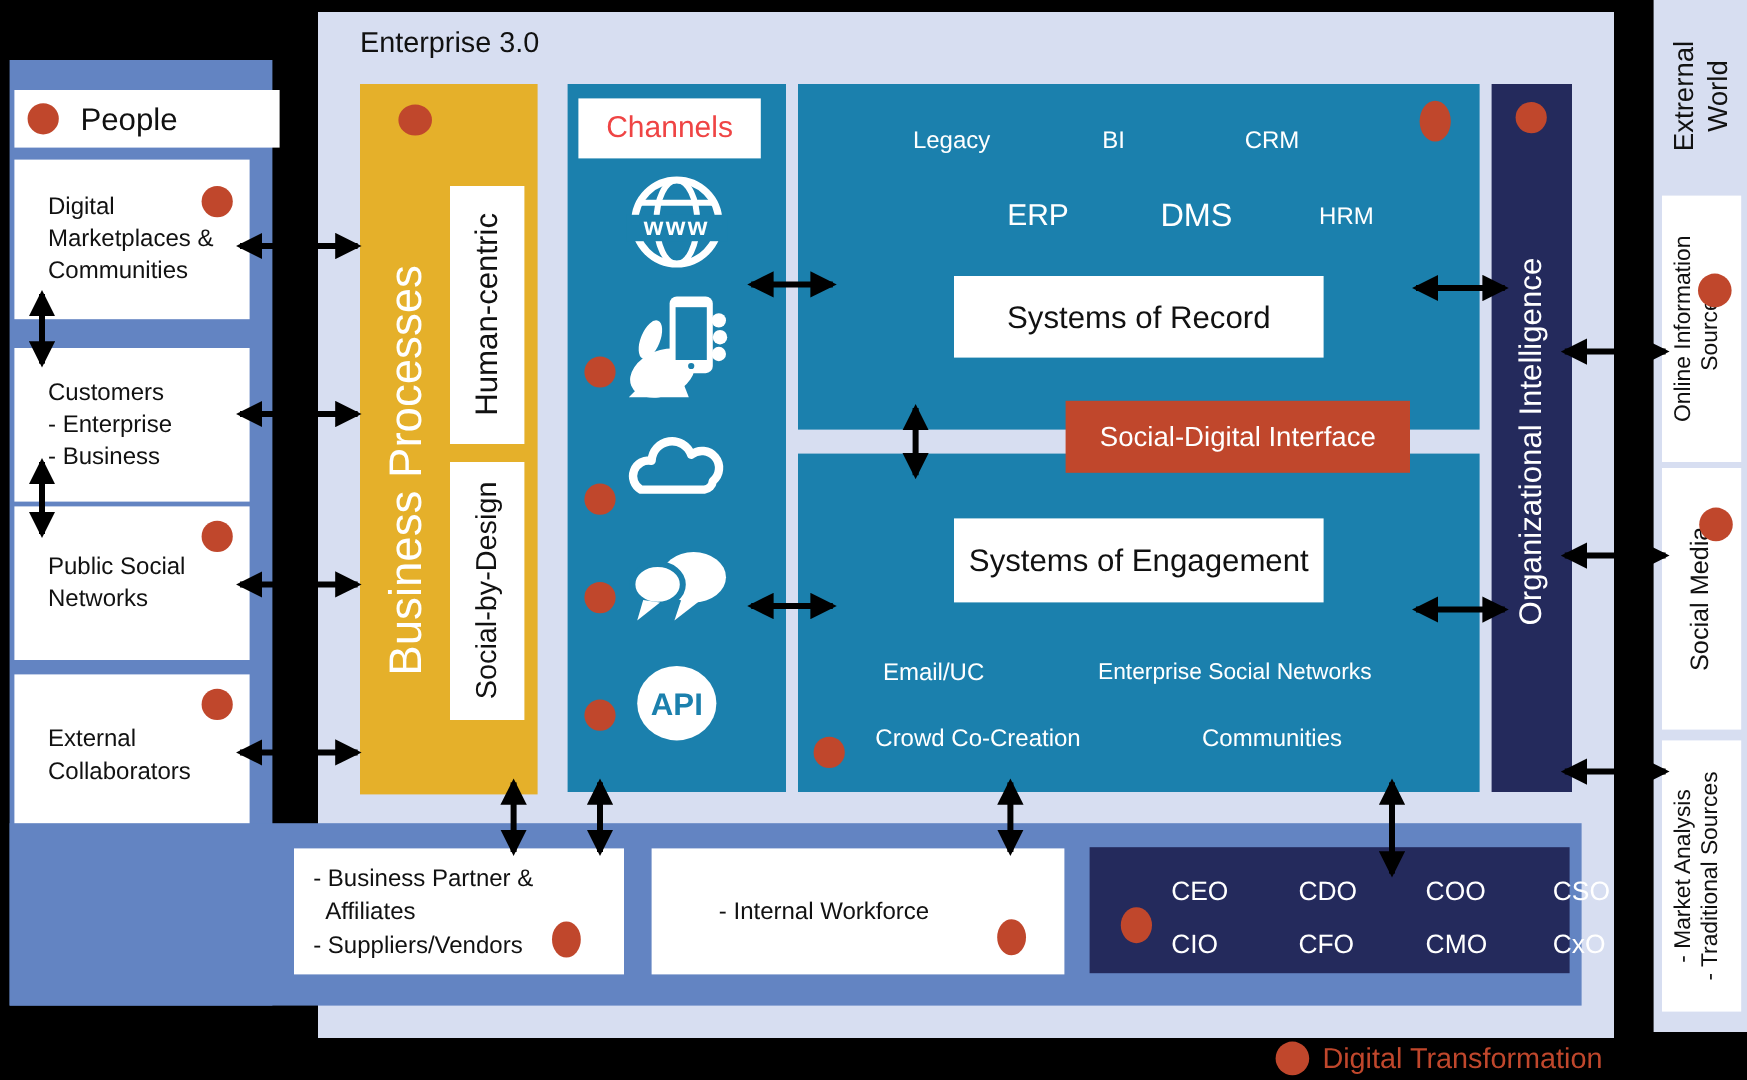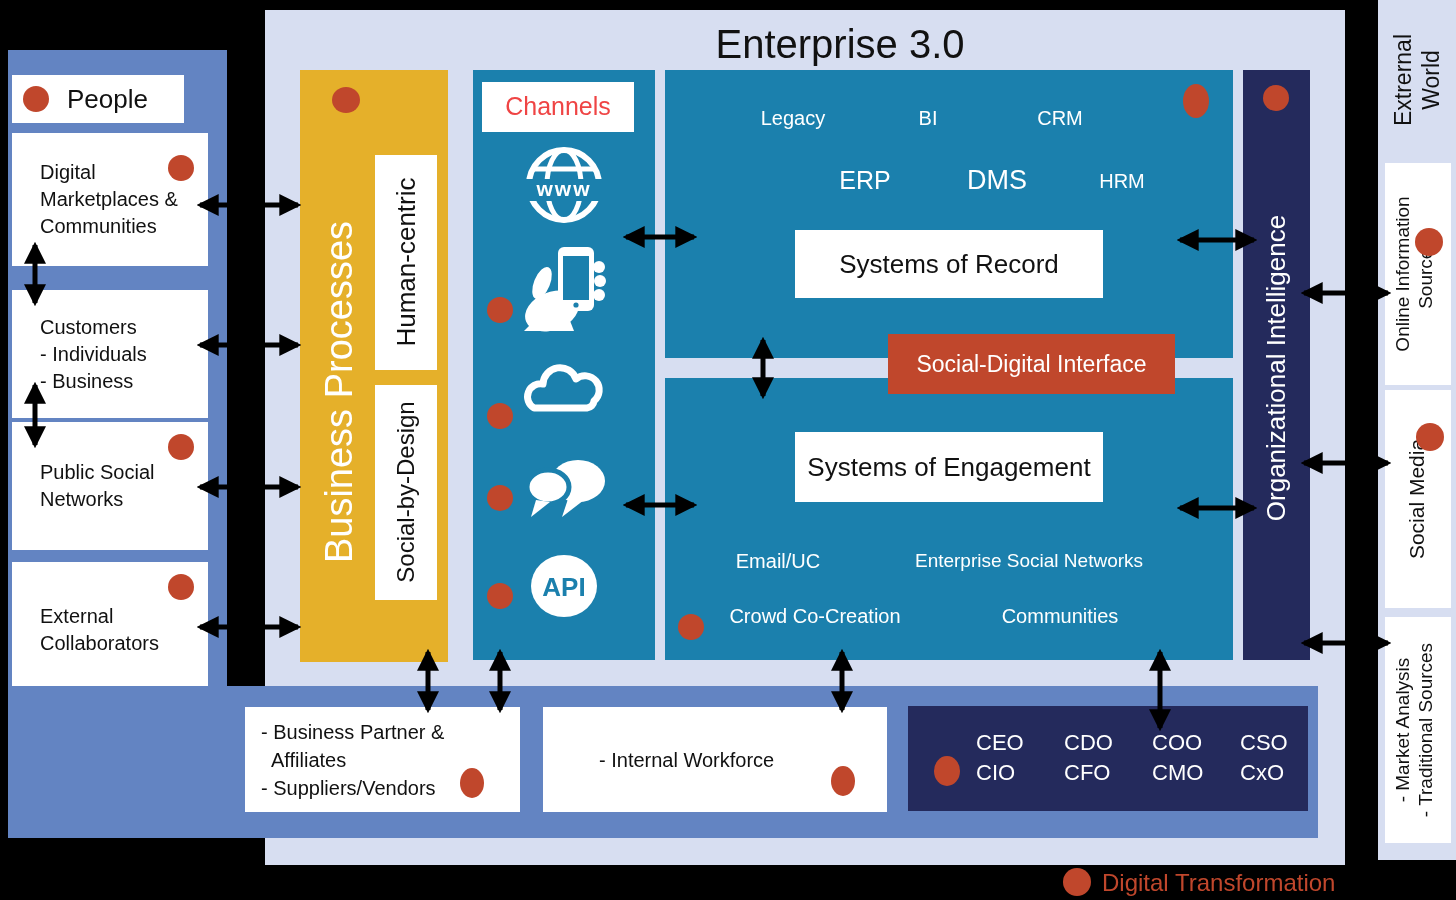"Enterprise 3.0" div.abs { font-size: 40px -> 24px; text-align: center -> none }
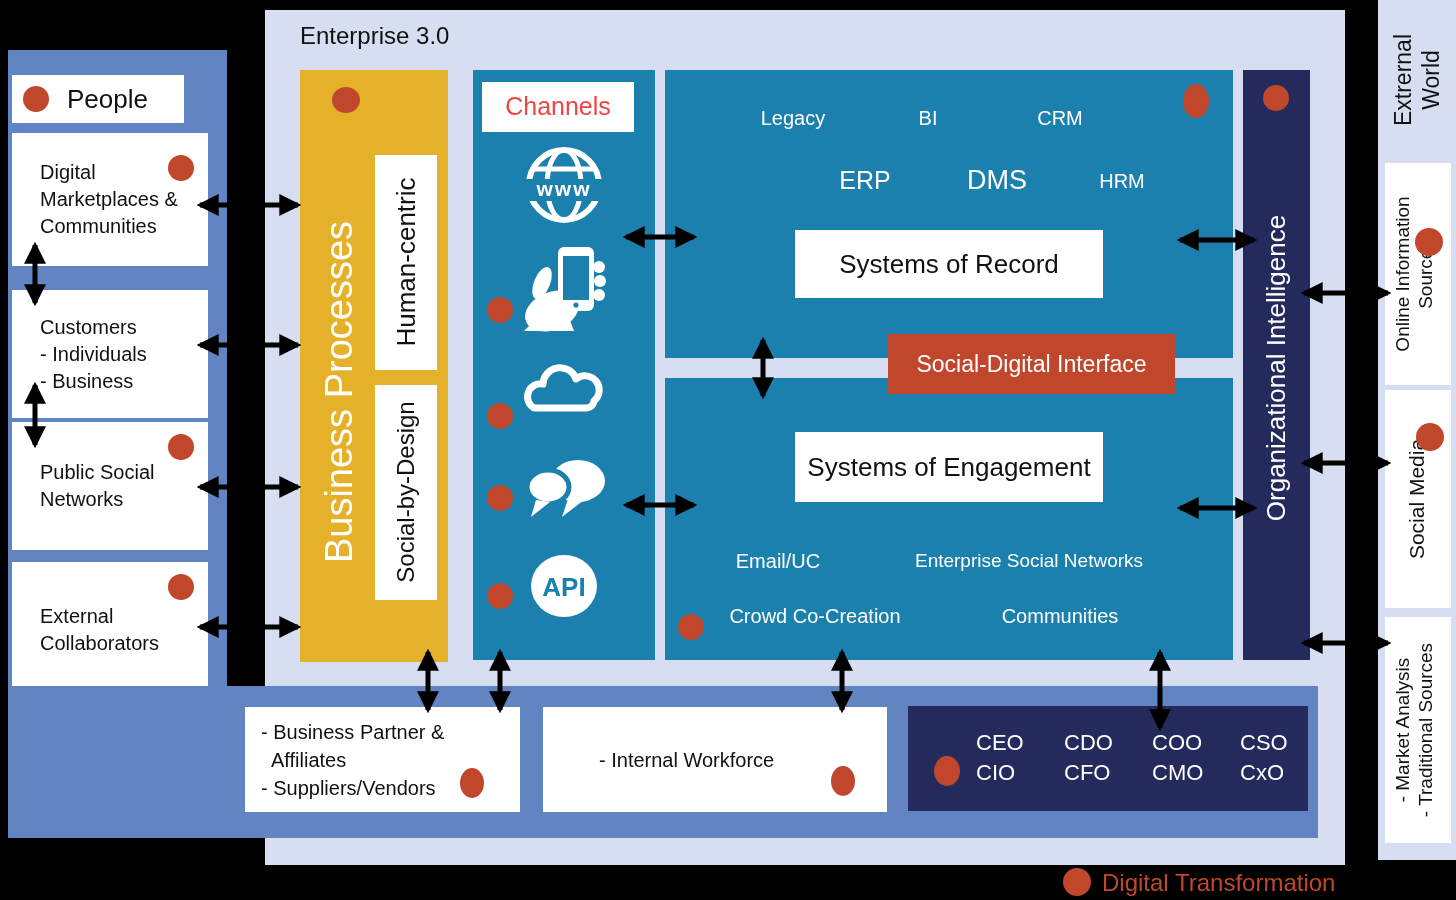"People" div.abs { padding-left: none -> 25px; width: 172px -> 196px }
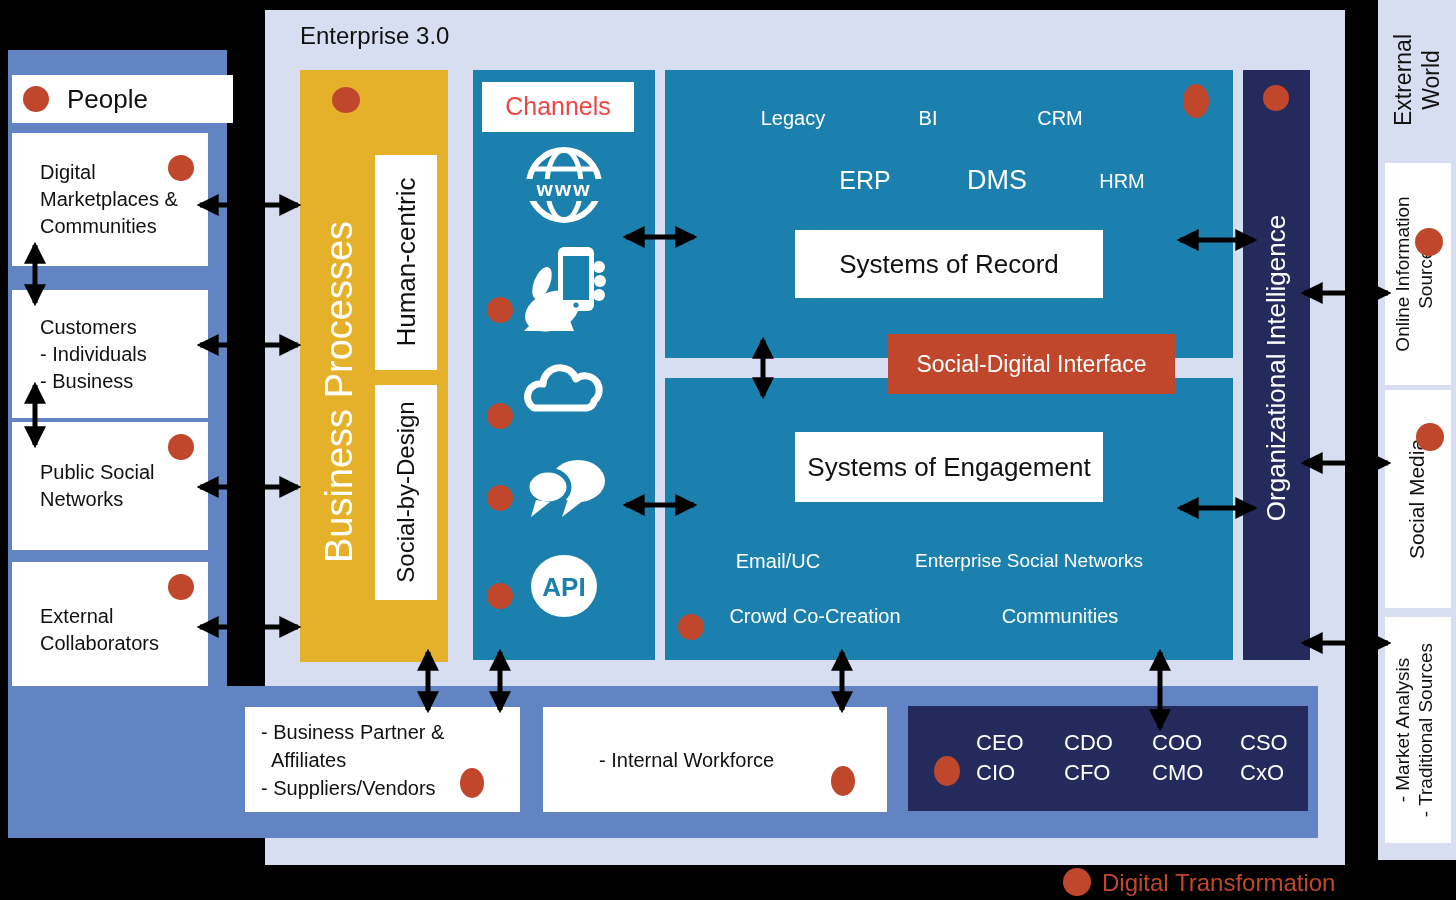"- Individuals" div { text: Individuals -> Enterprise }
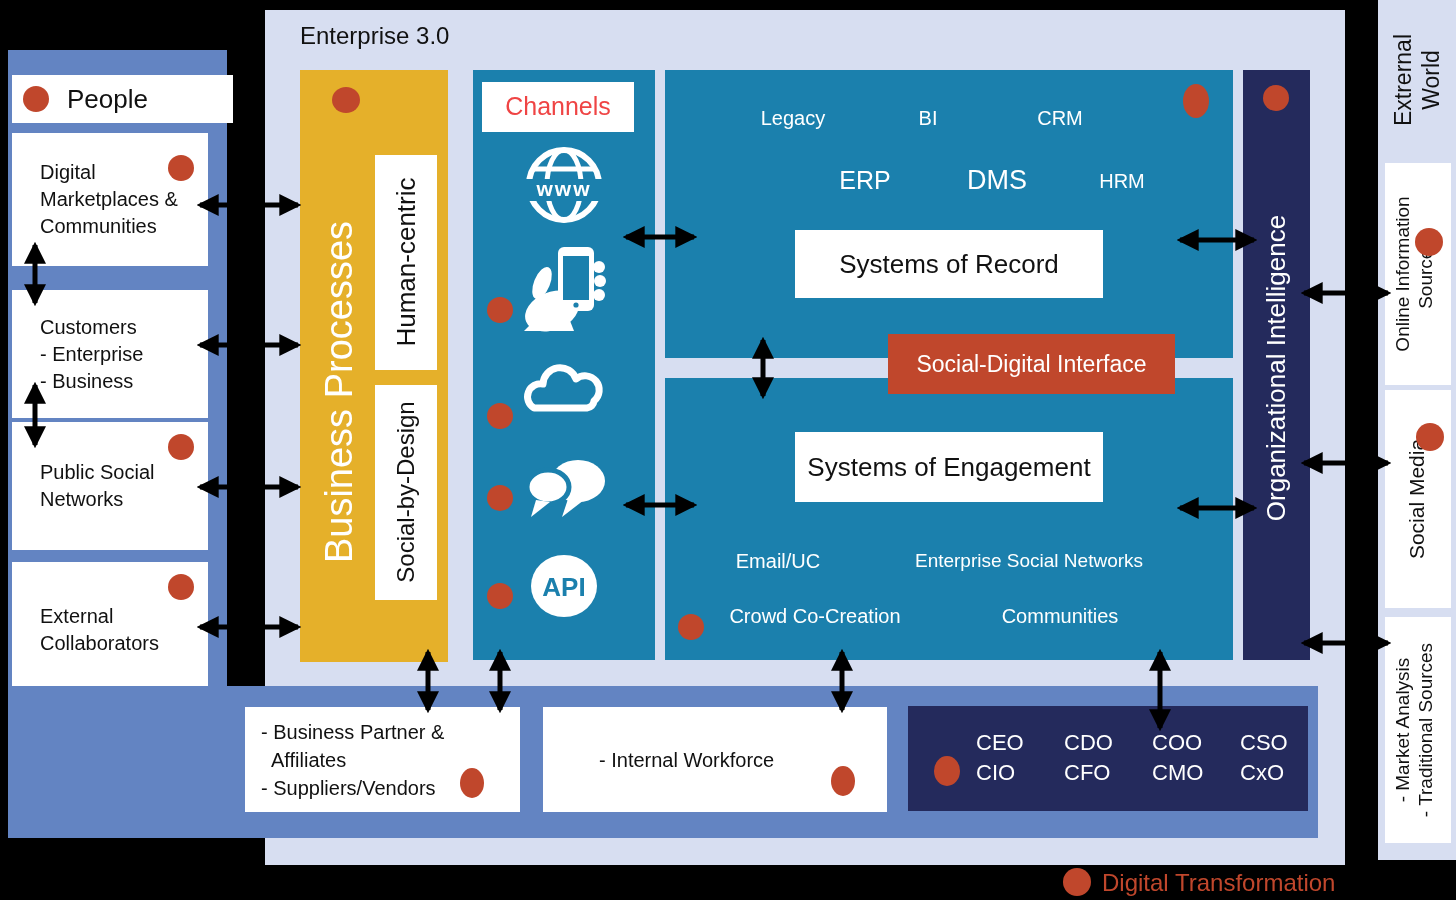"CEO" div.abs { gap: none -> 18px }
